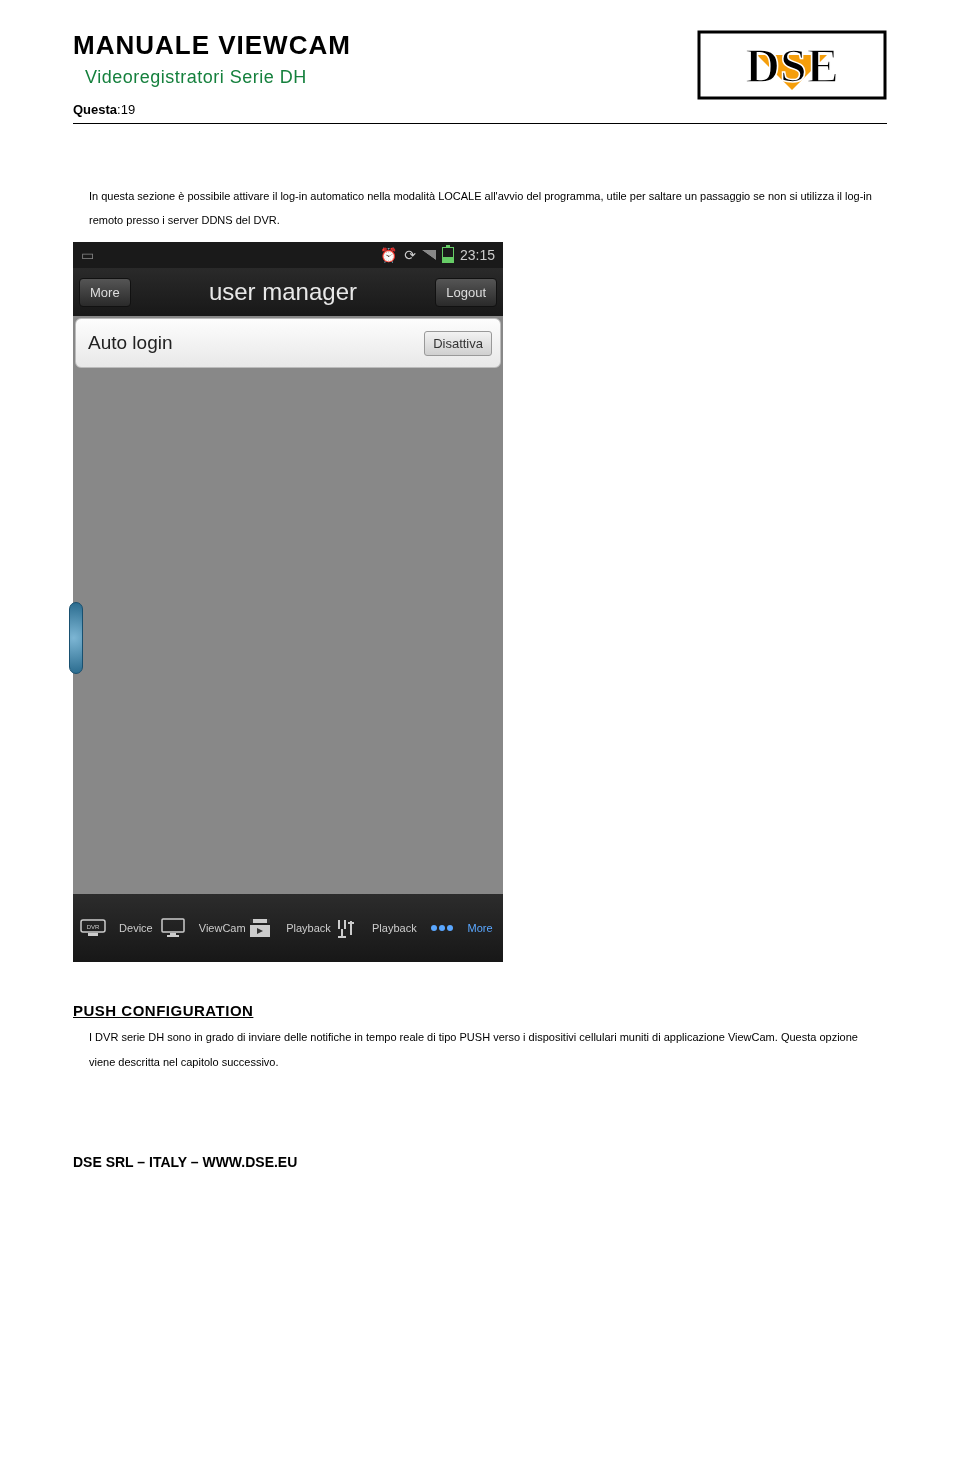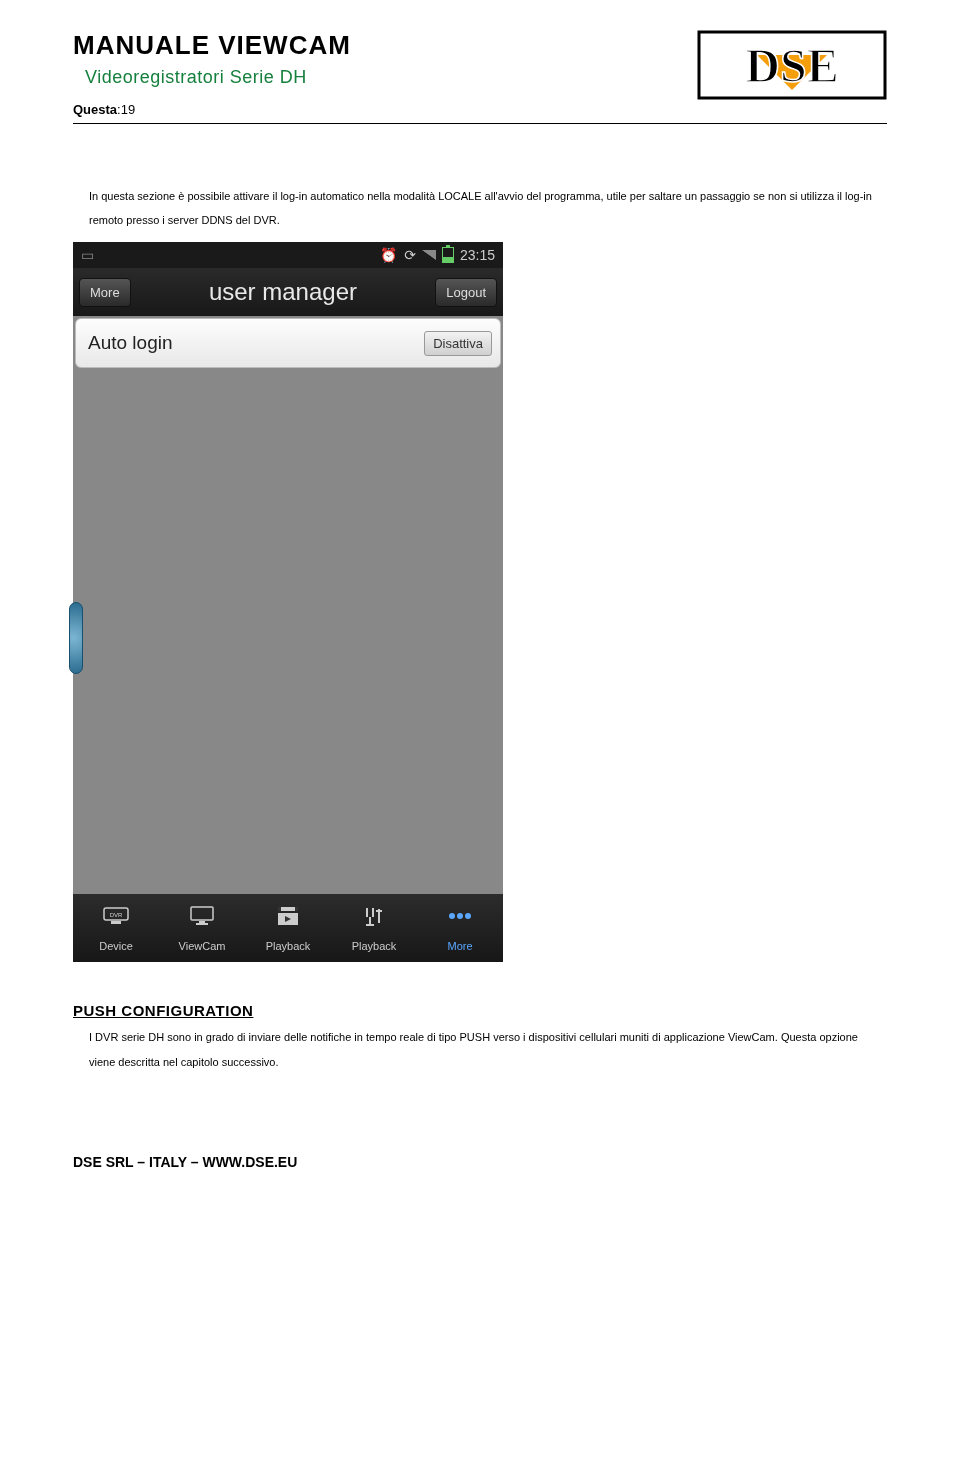"Device" .p-tab { flex-direction: column -> row }
